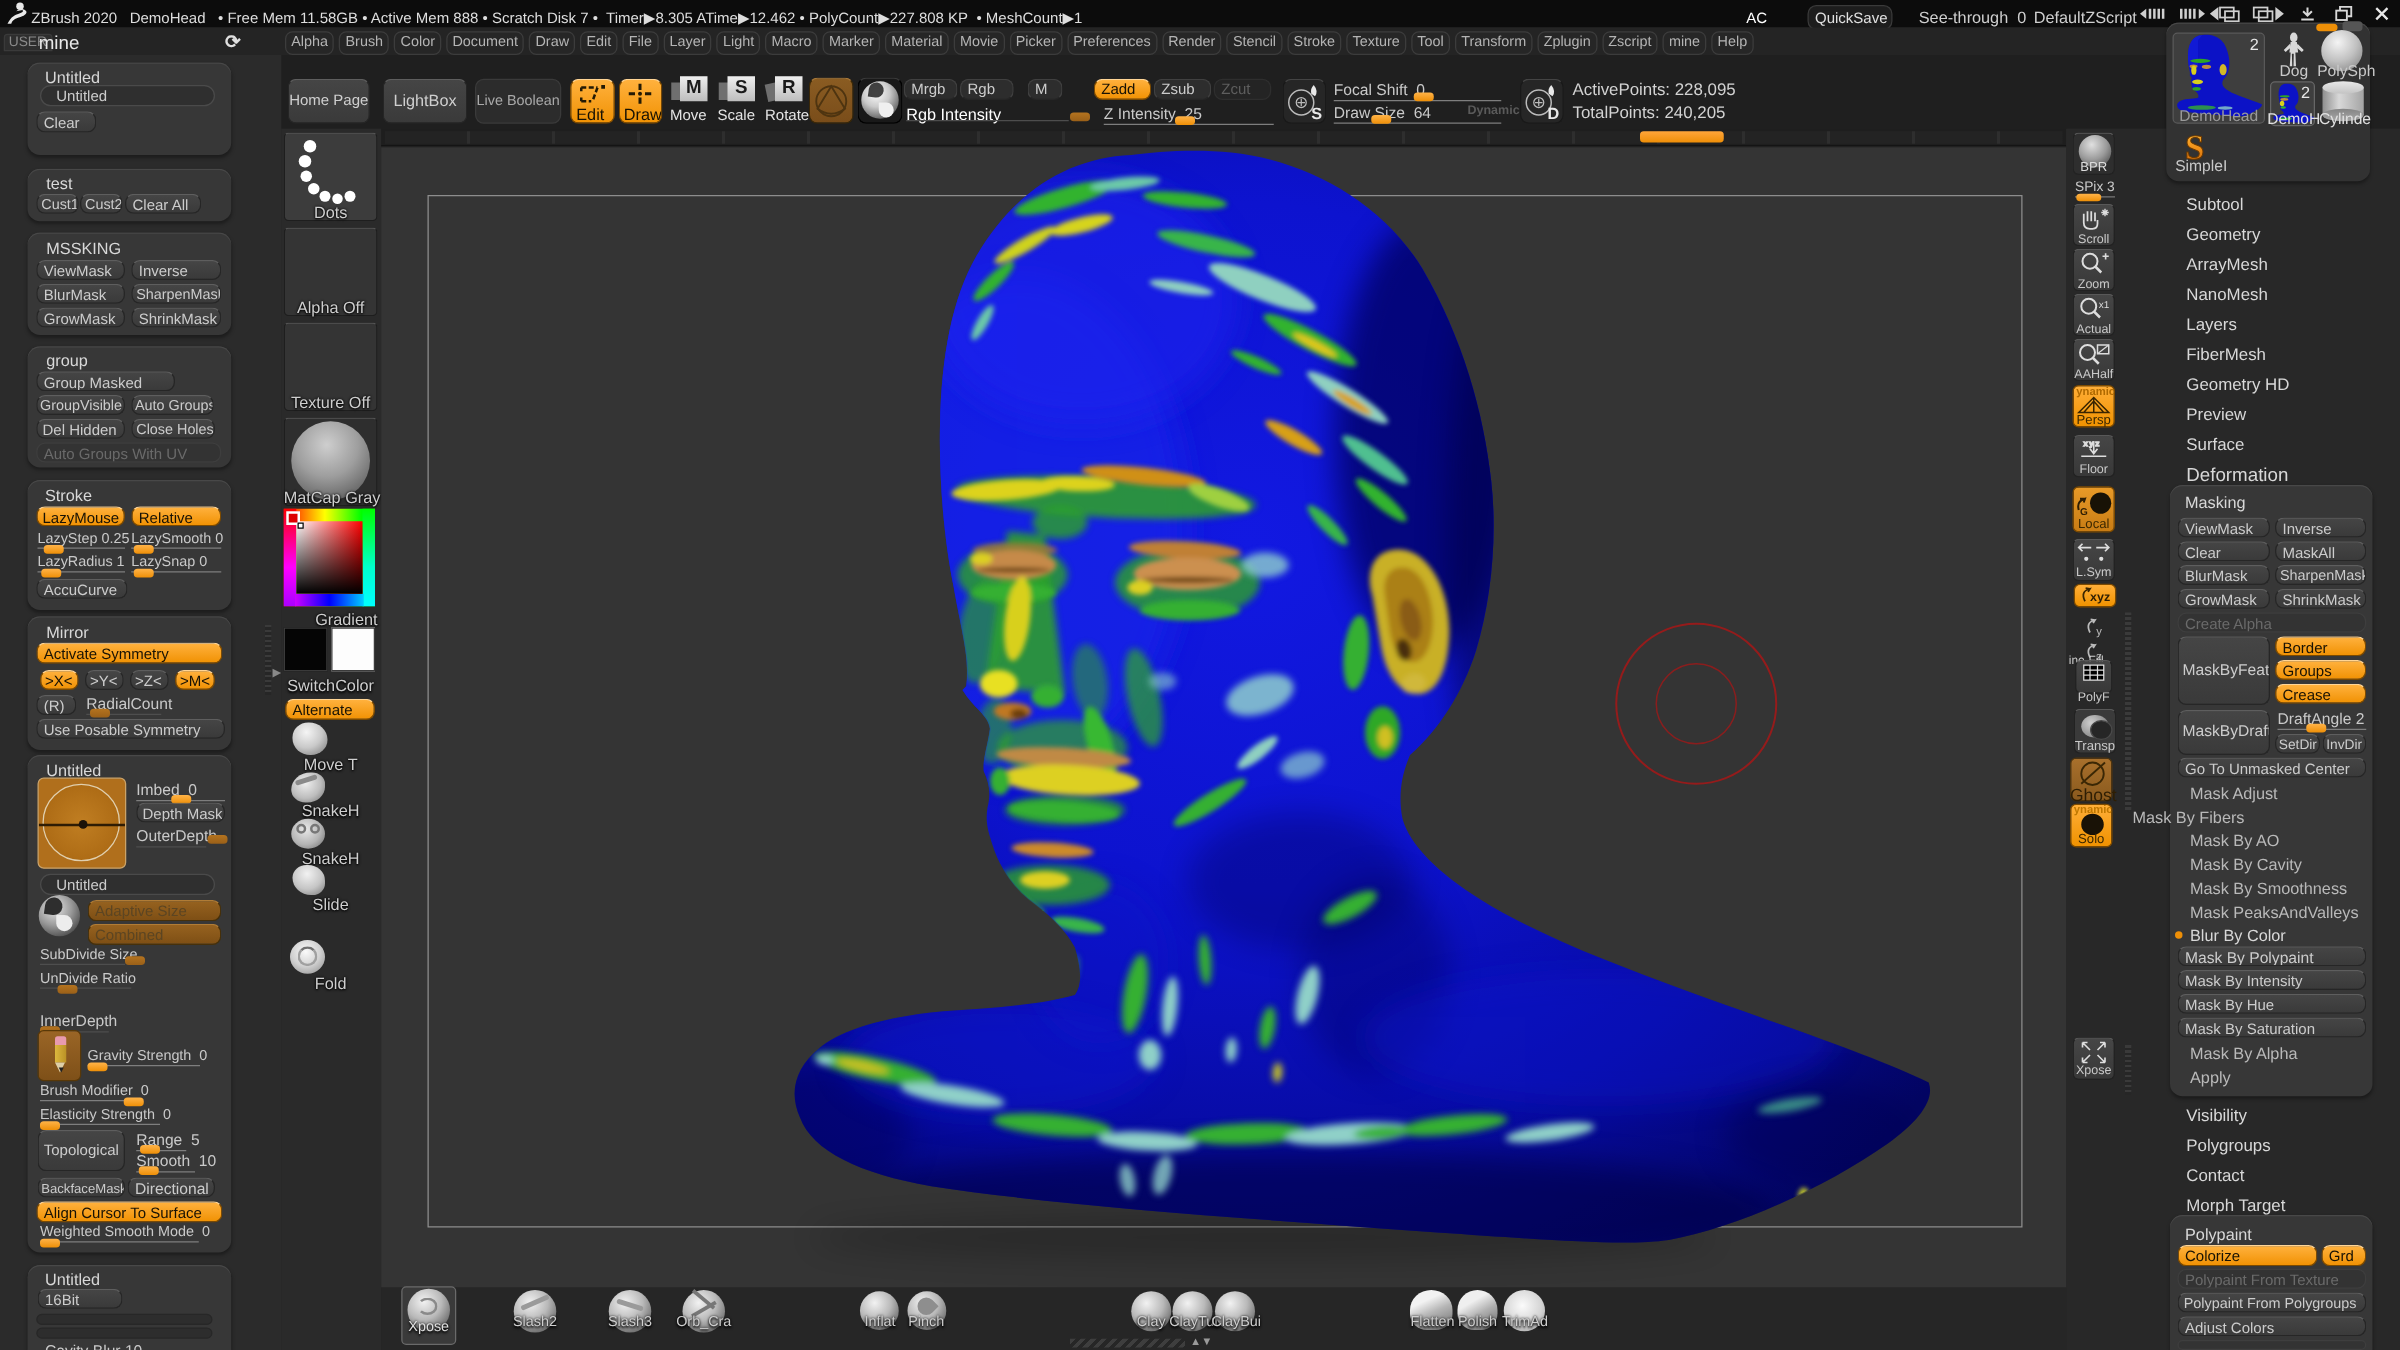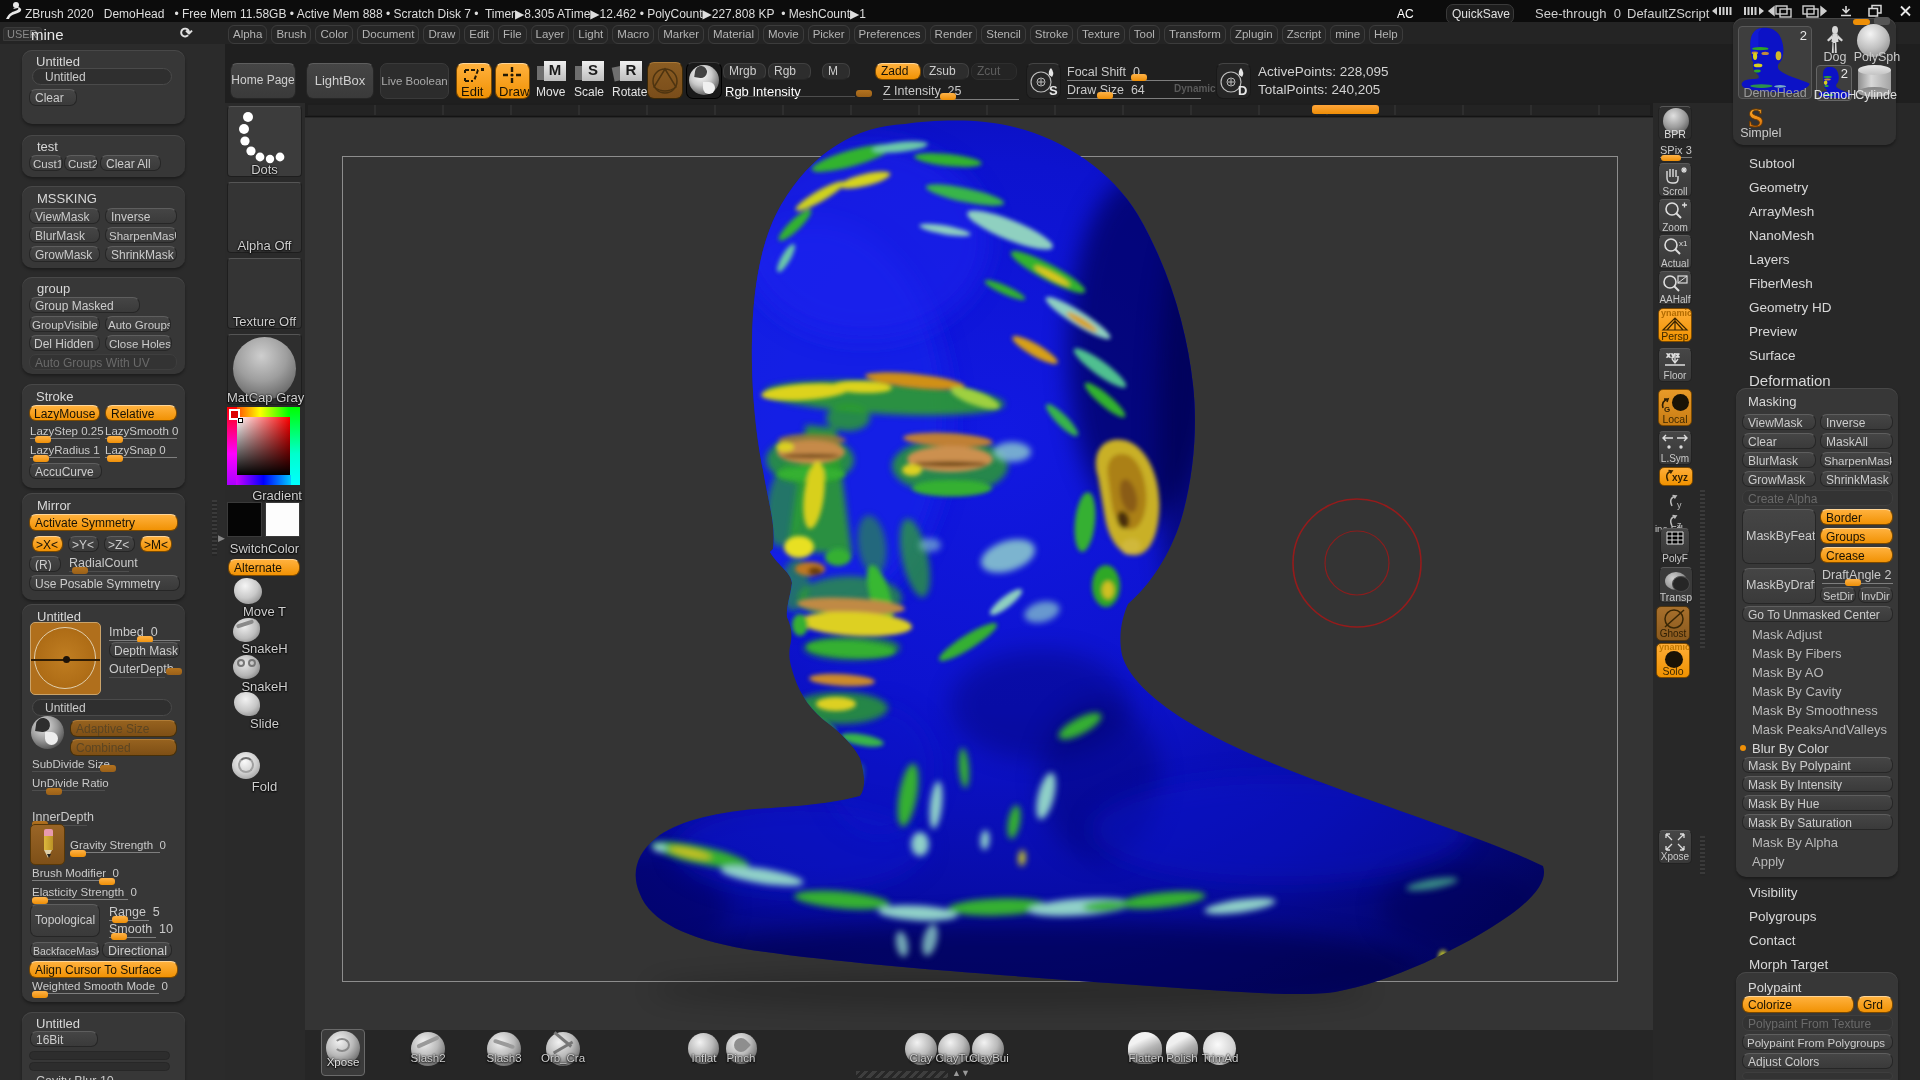"Ghost" div.a { font-size: 10px -> 14px }
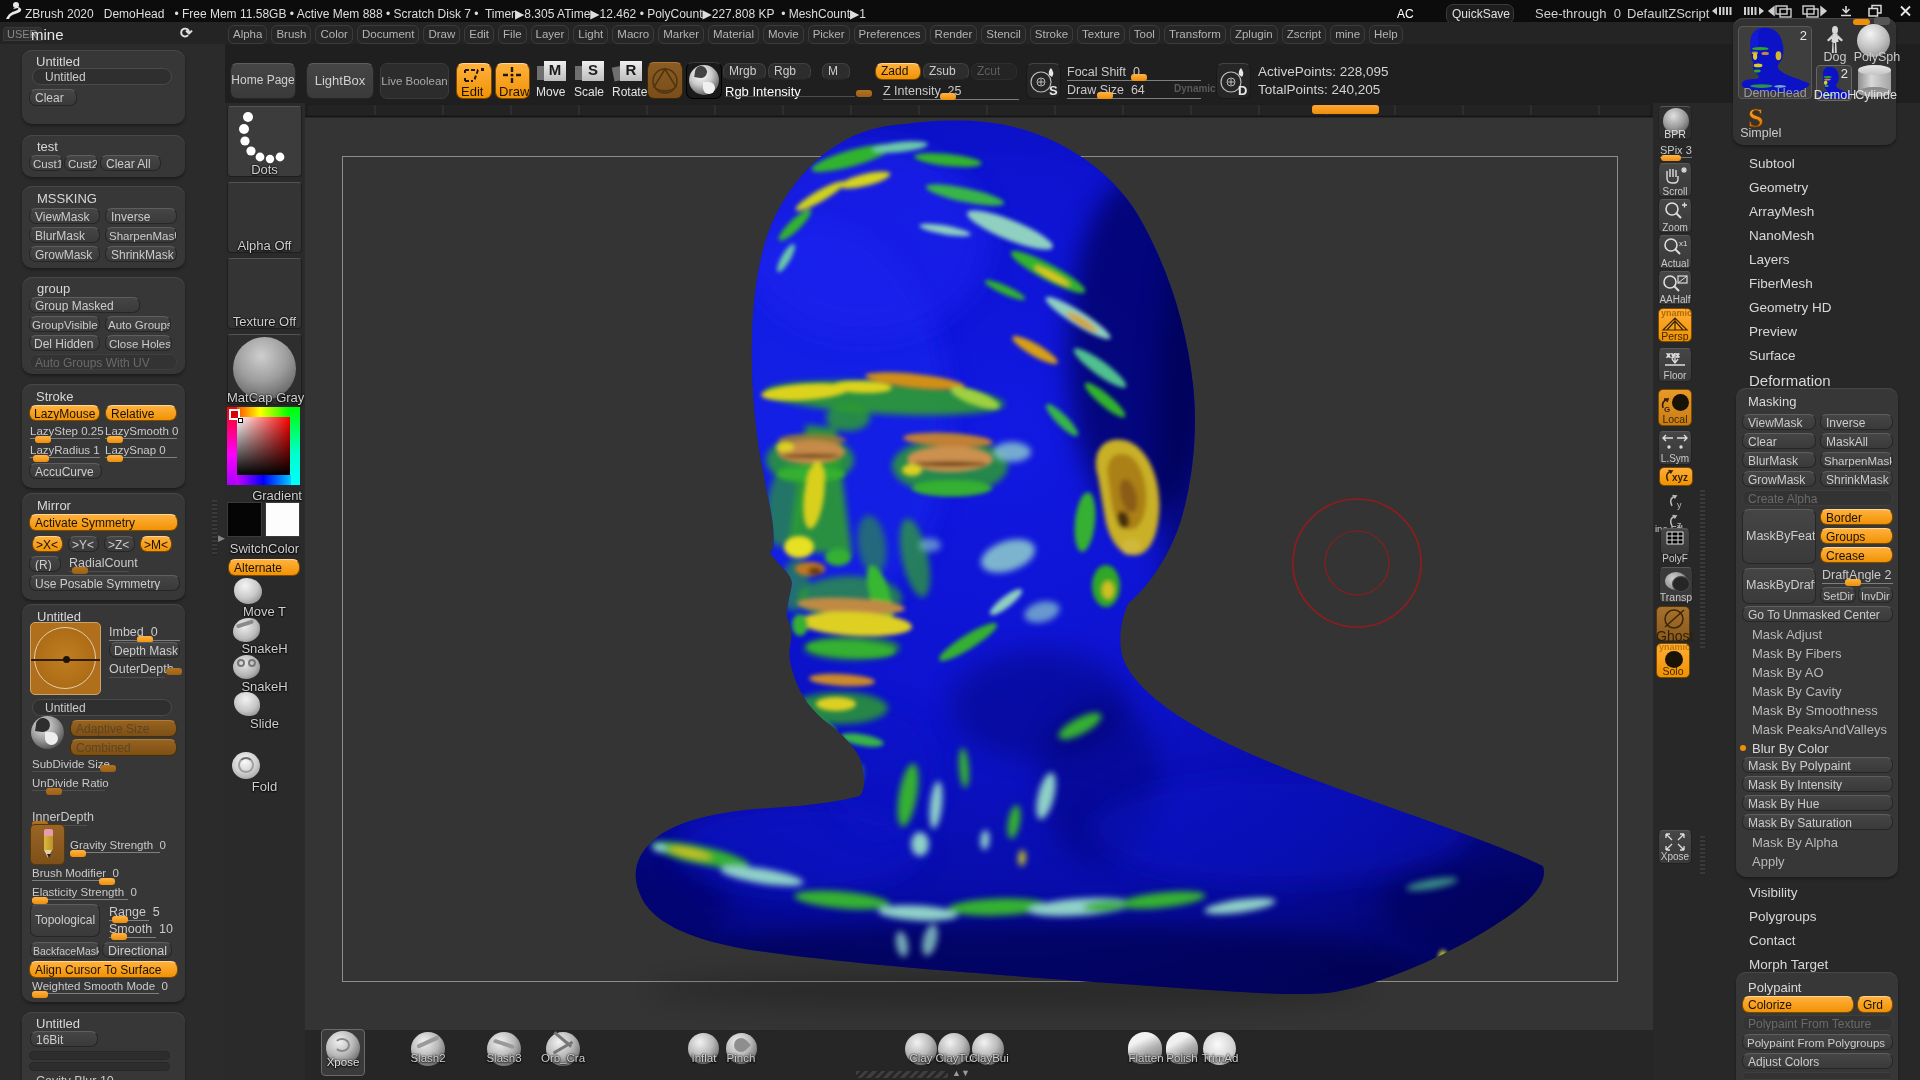"Mask By Fibers" div.t { left: 1752px -> 1706px }
